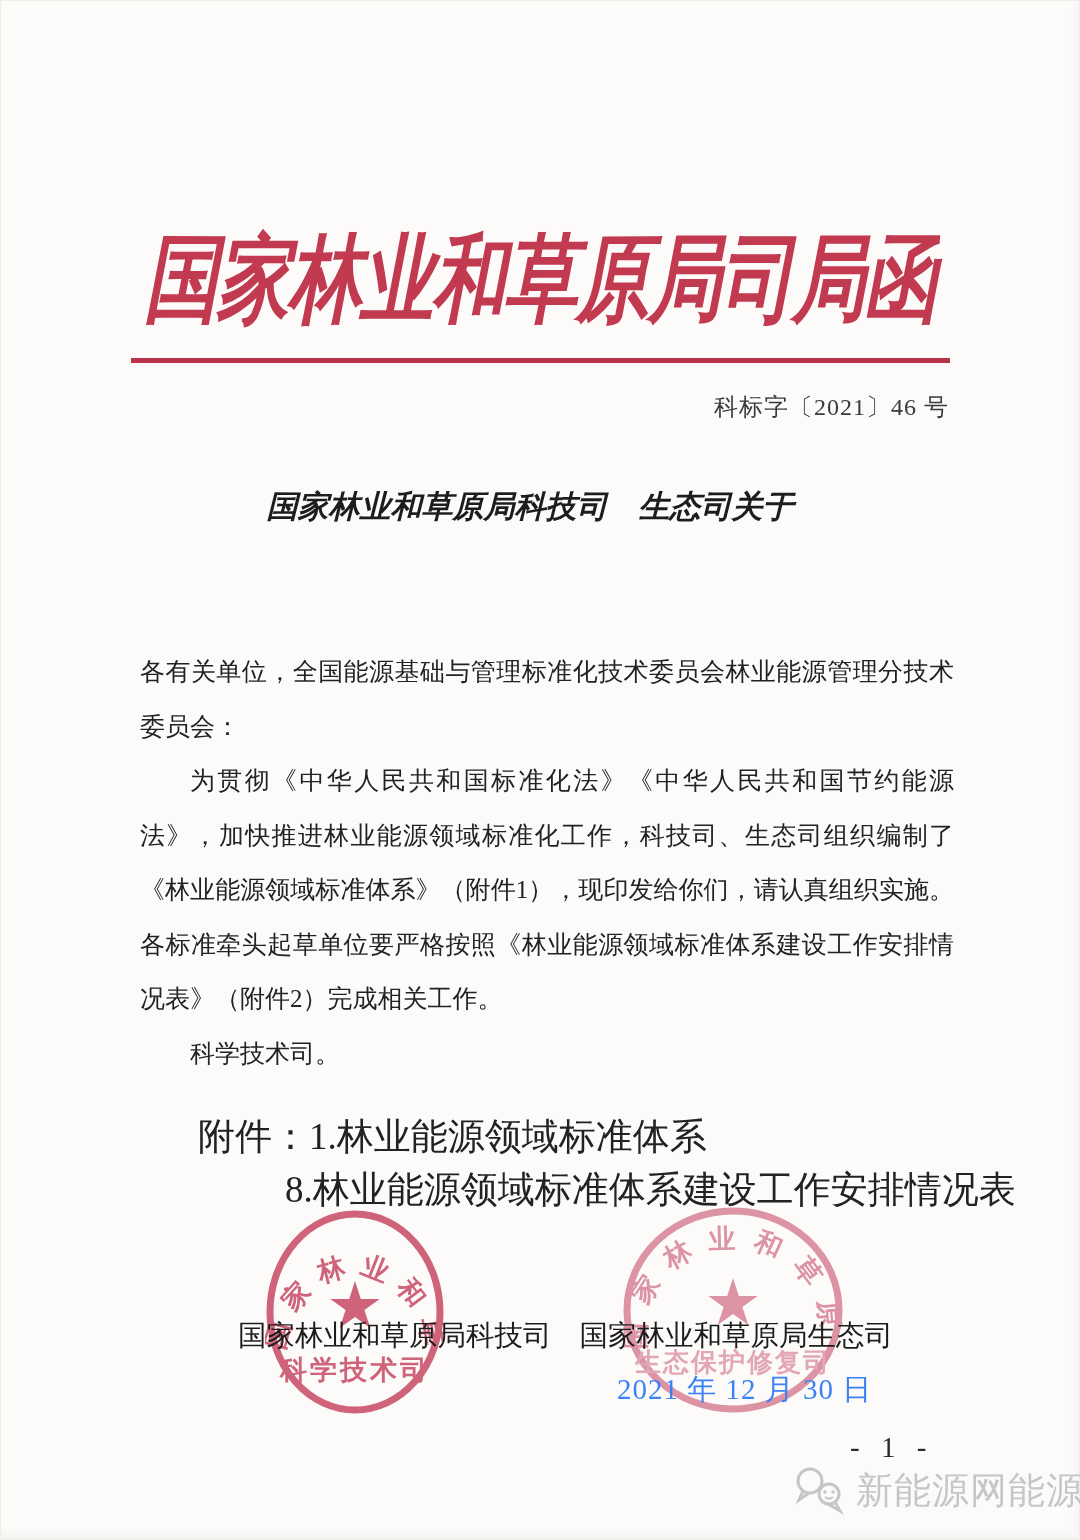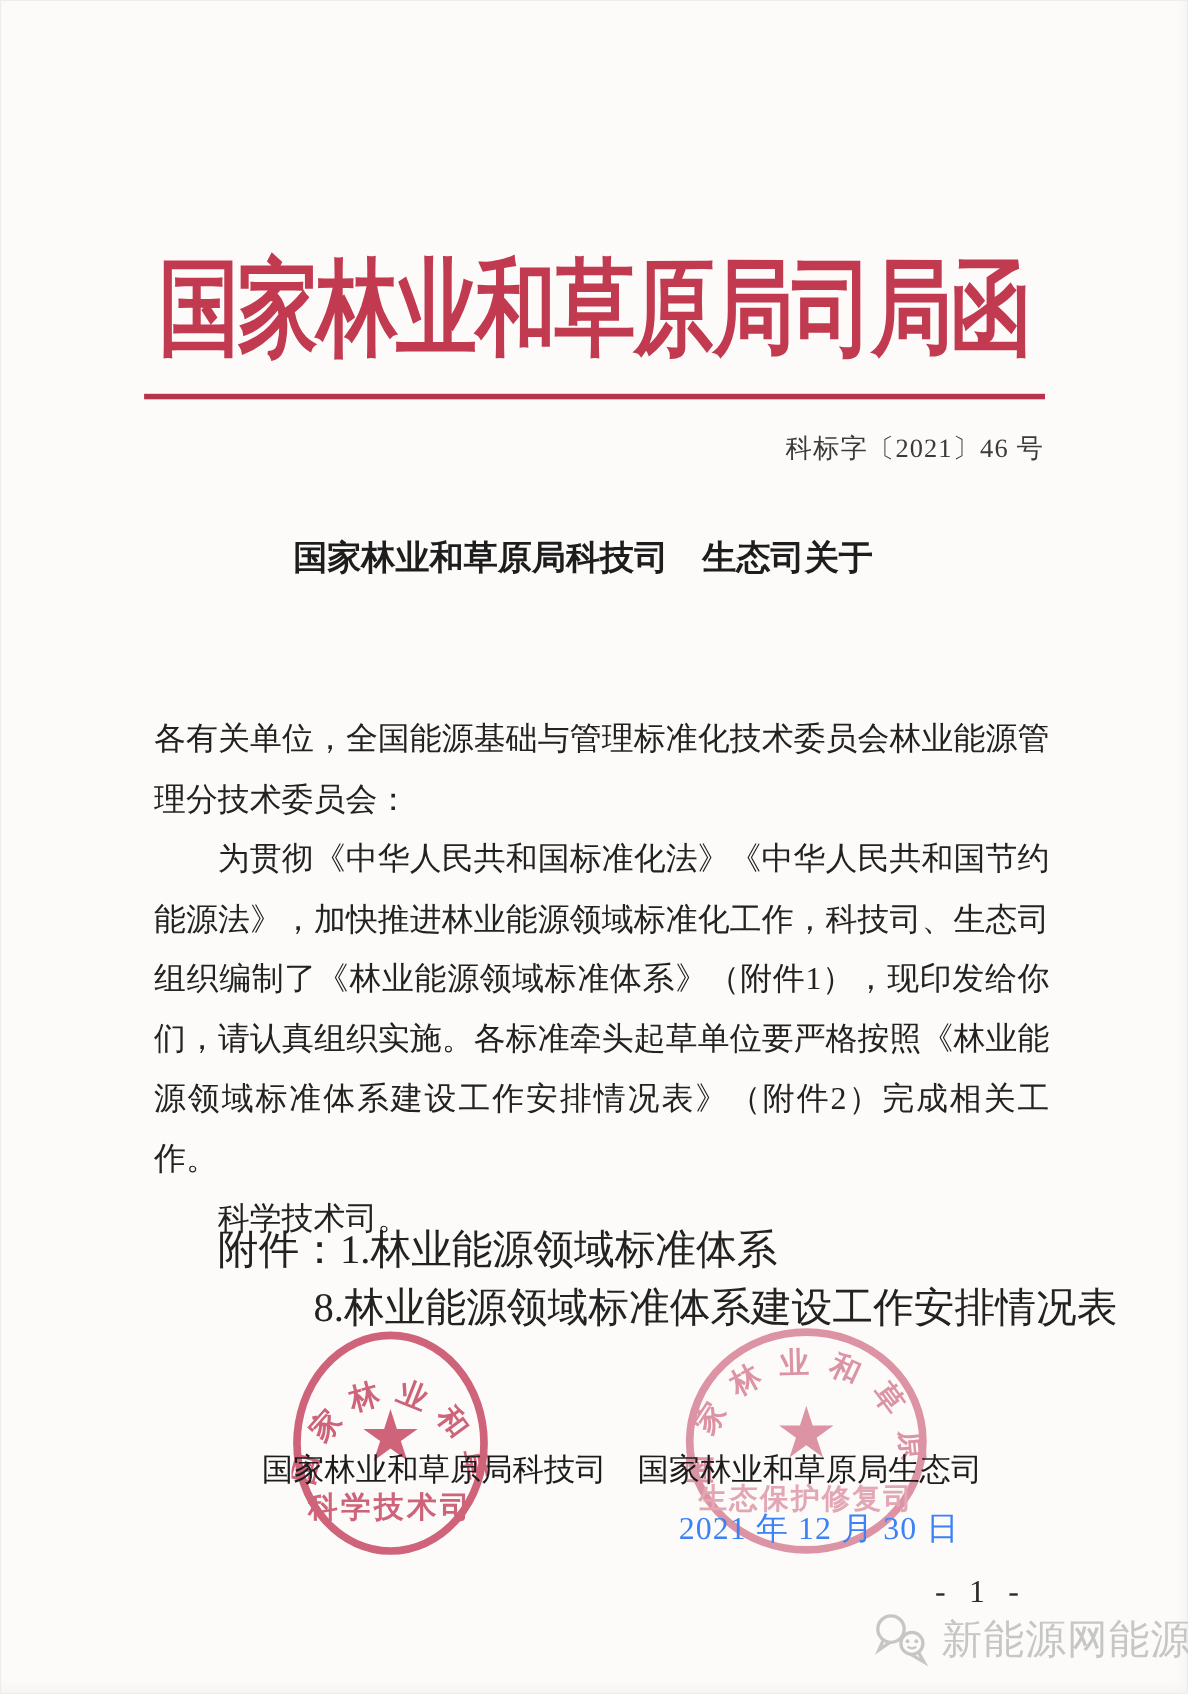"国家林业和草原局司局函" .masthead { font-style: none -> italic }
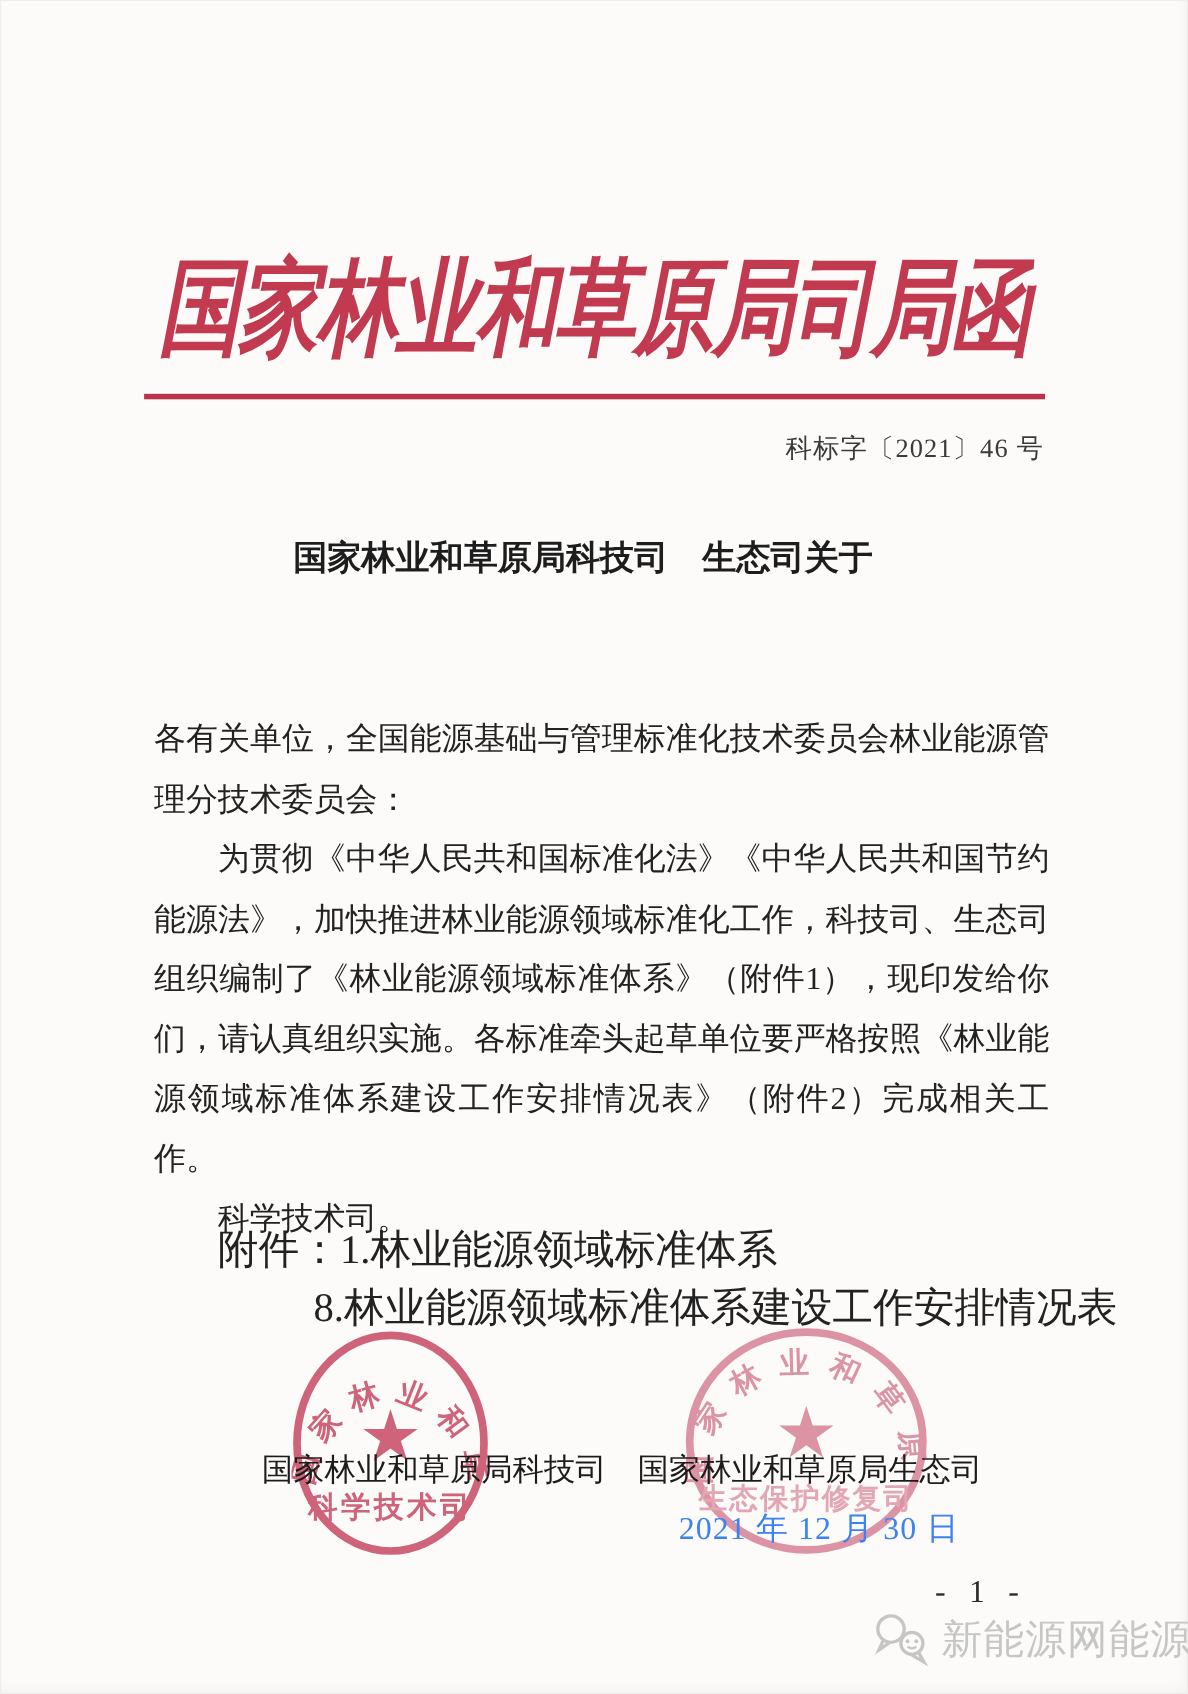"国家林业和草原局科技司 生态司关于" .doc-title { font-style: none -> italic }
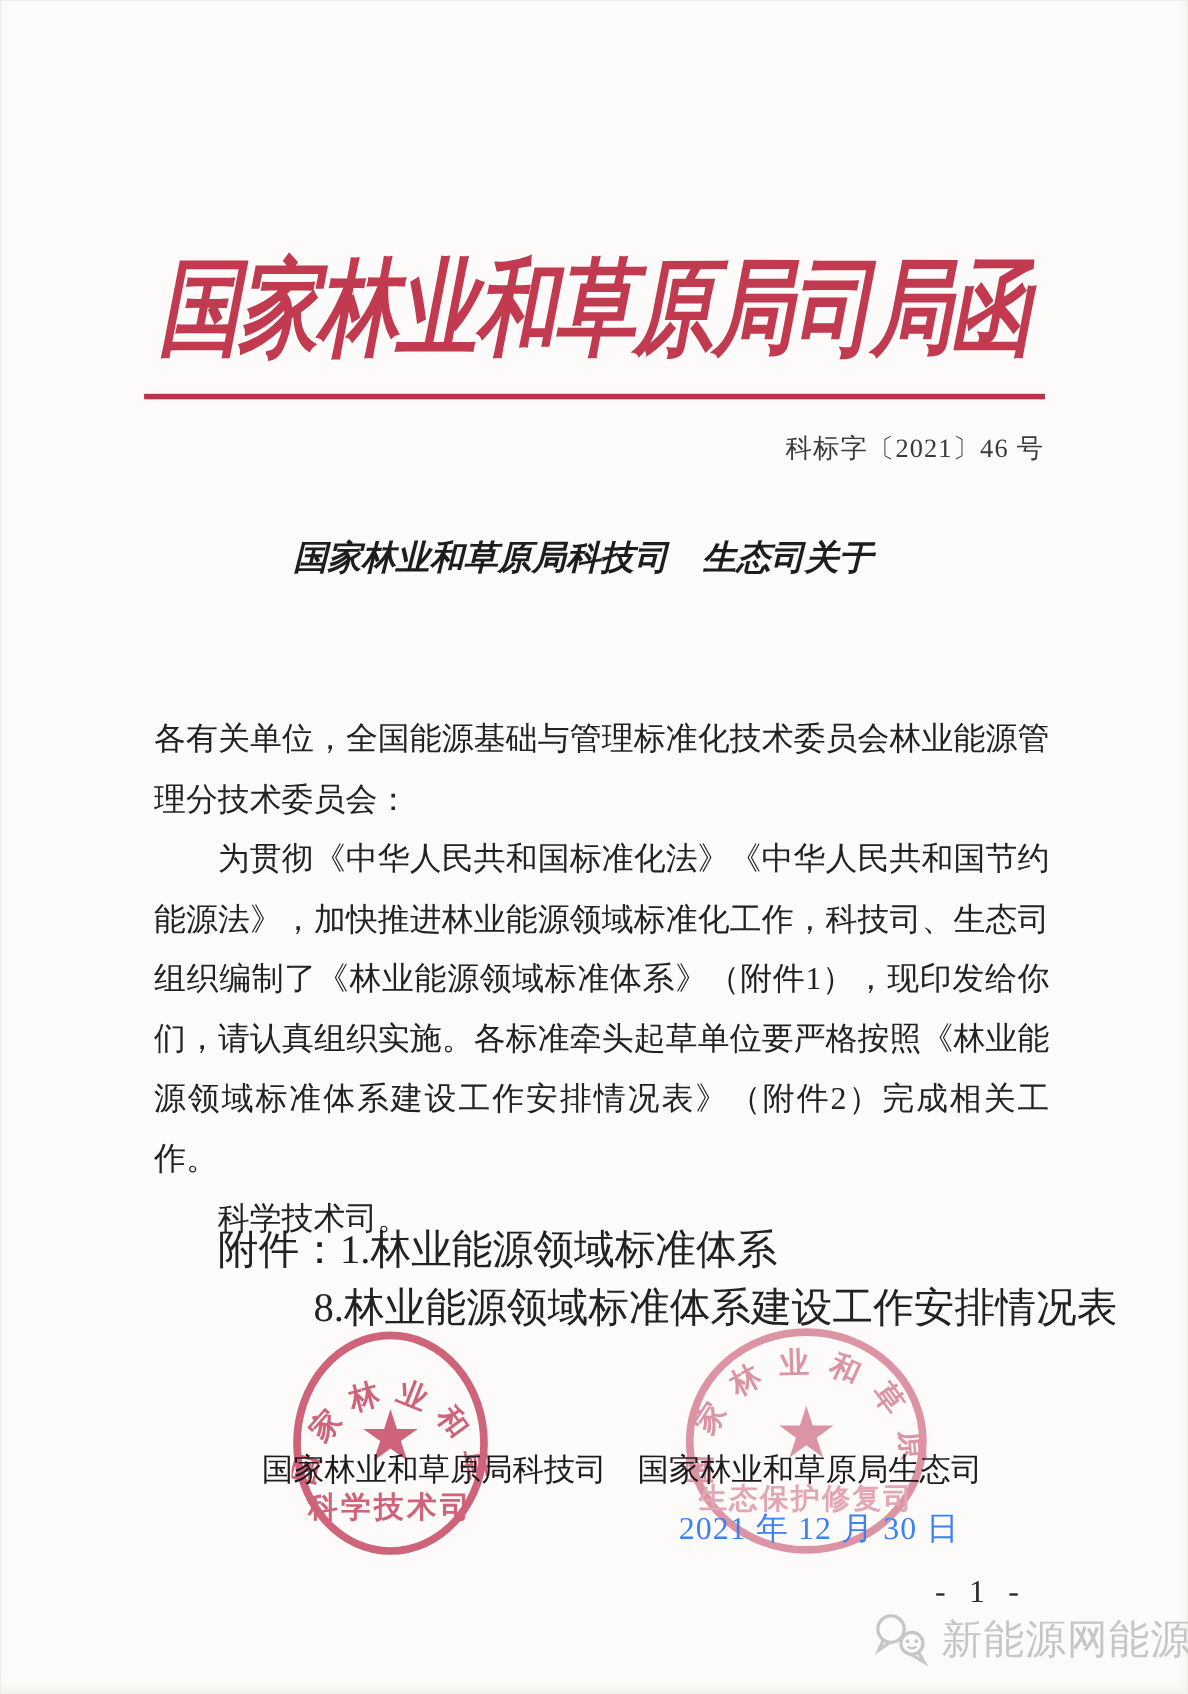"各有关单位，全国能源基础与管理标准化技术委员会林业能源管理分技术委员会：" .body-text { font-size: 29px -> 25px }
